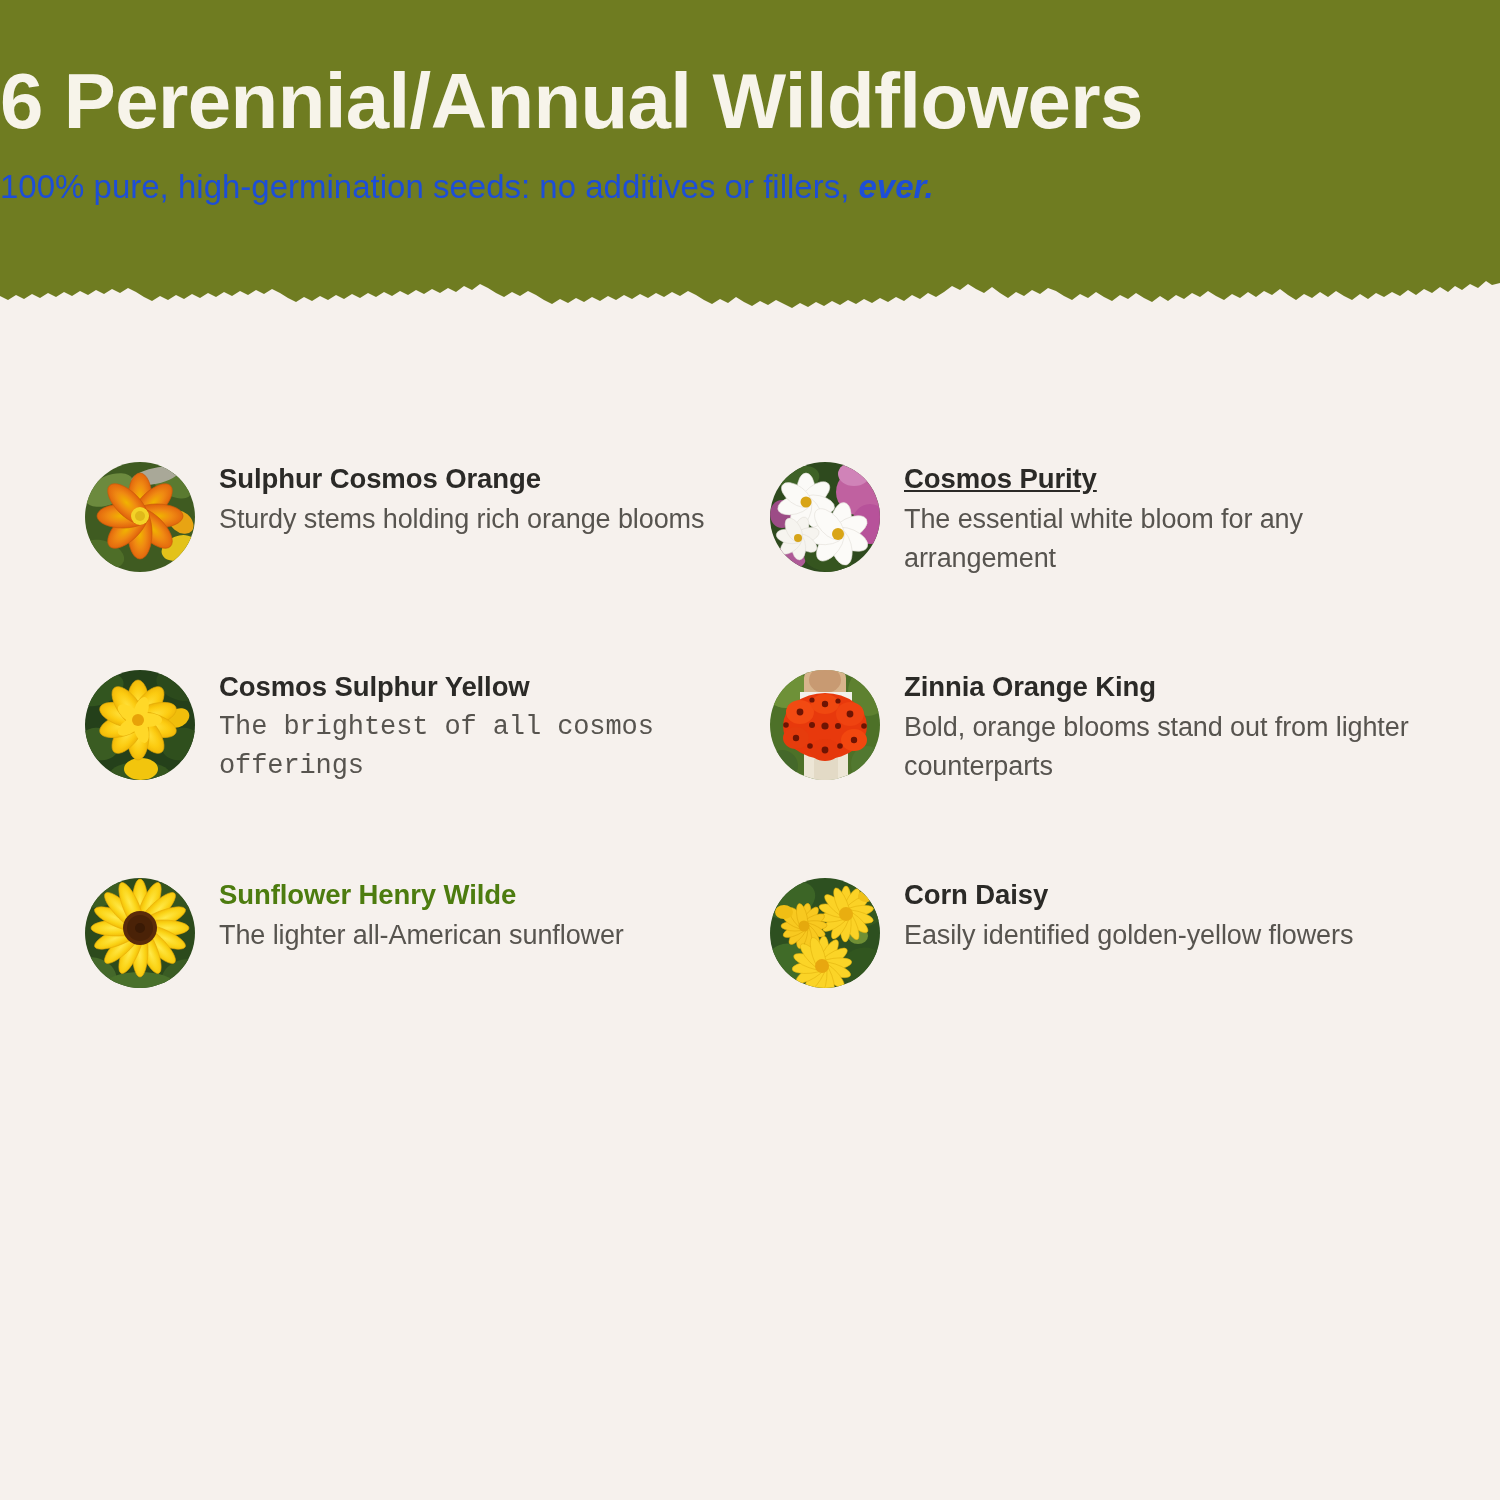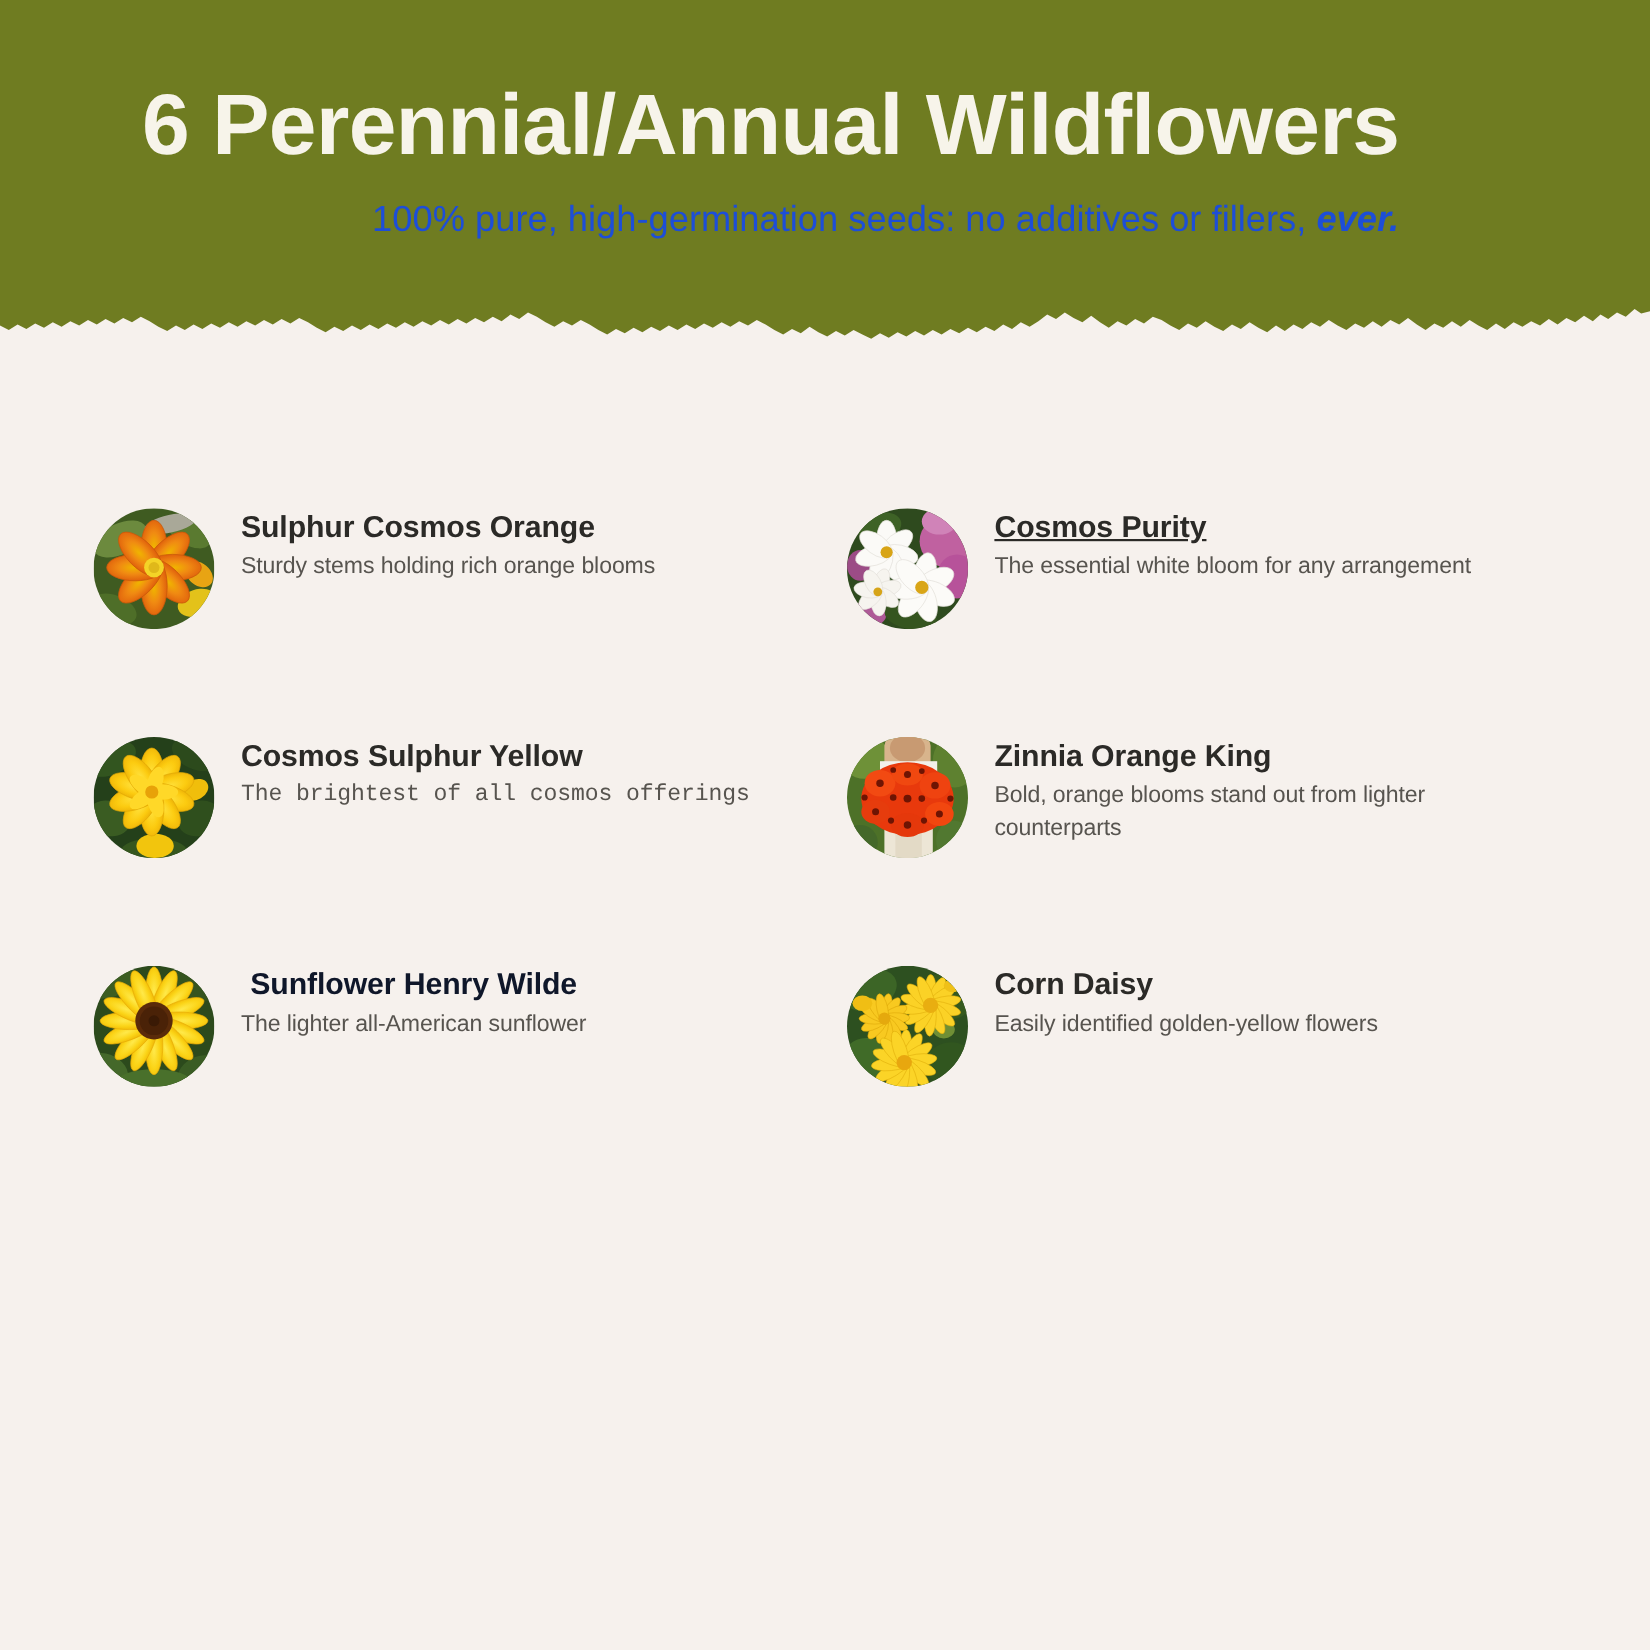"6 Perennial/Annual Wildflowers" #header-text-wrap { text-align: right -> left; top: 12px -> 0 }
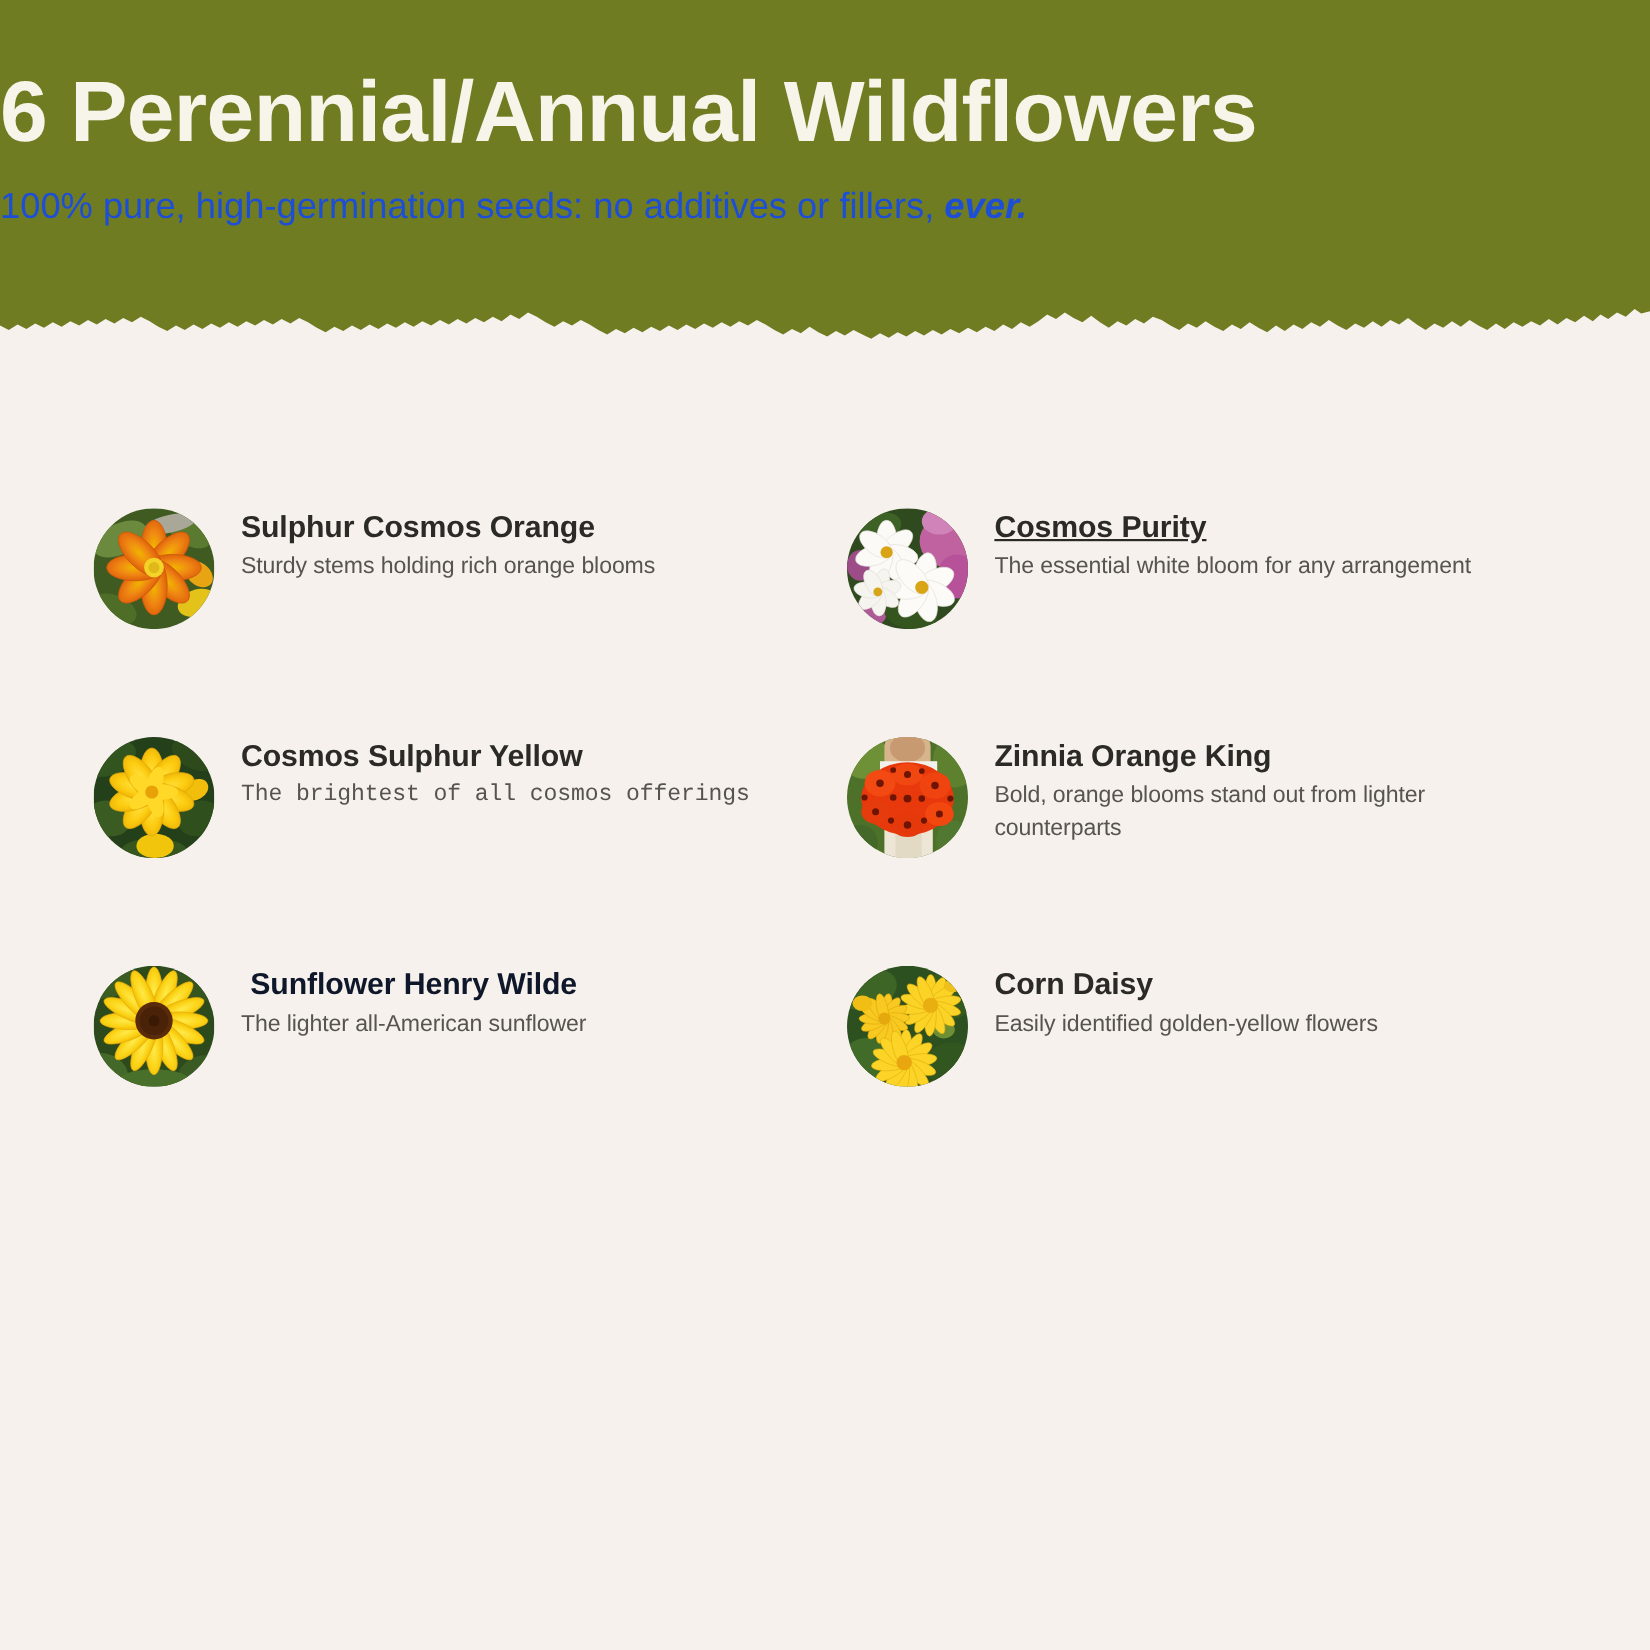"Sturdy stems holding rich orange" .feature-desc { font-size: 21px -> 27px }
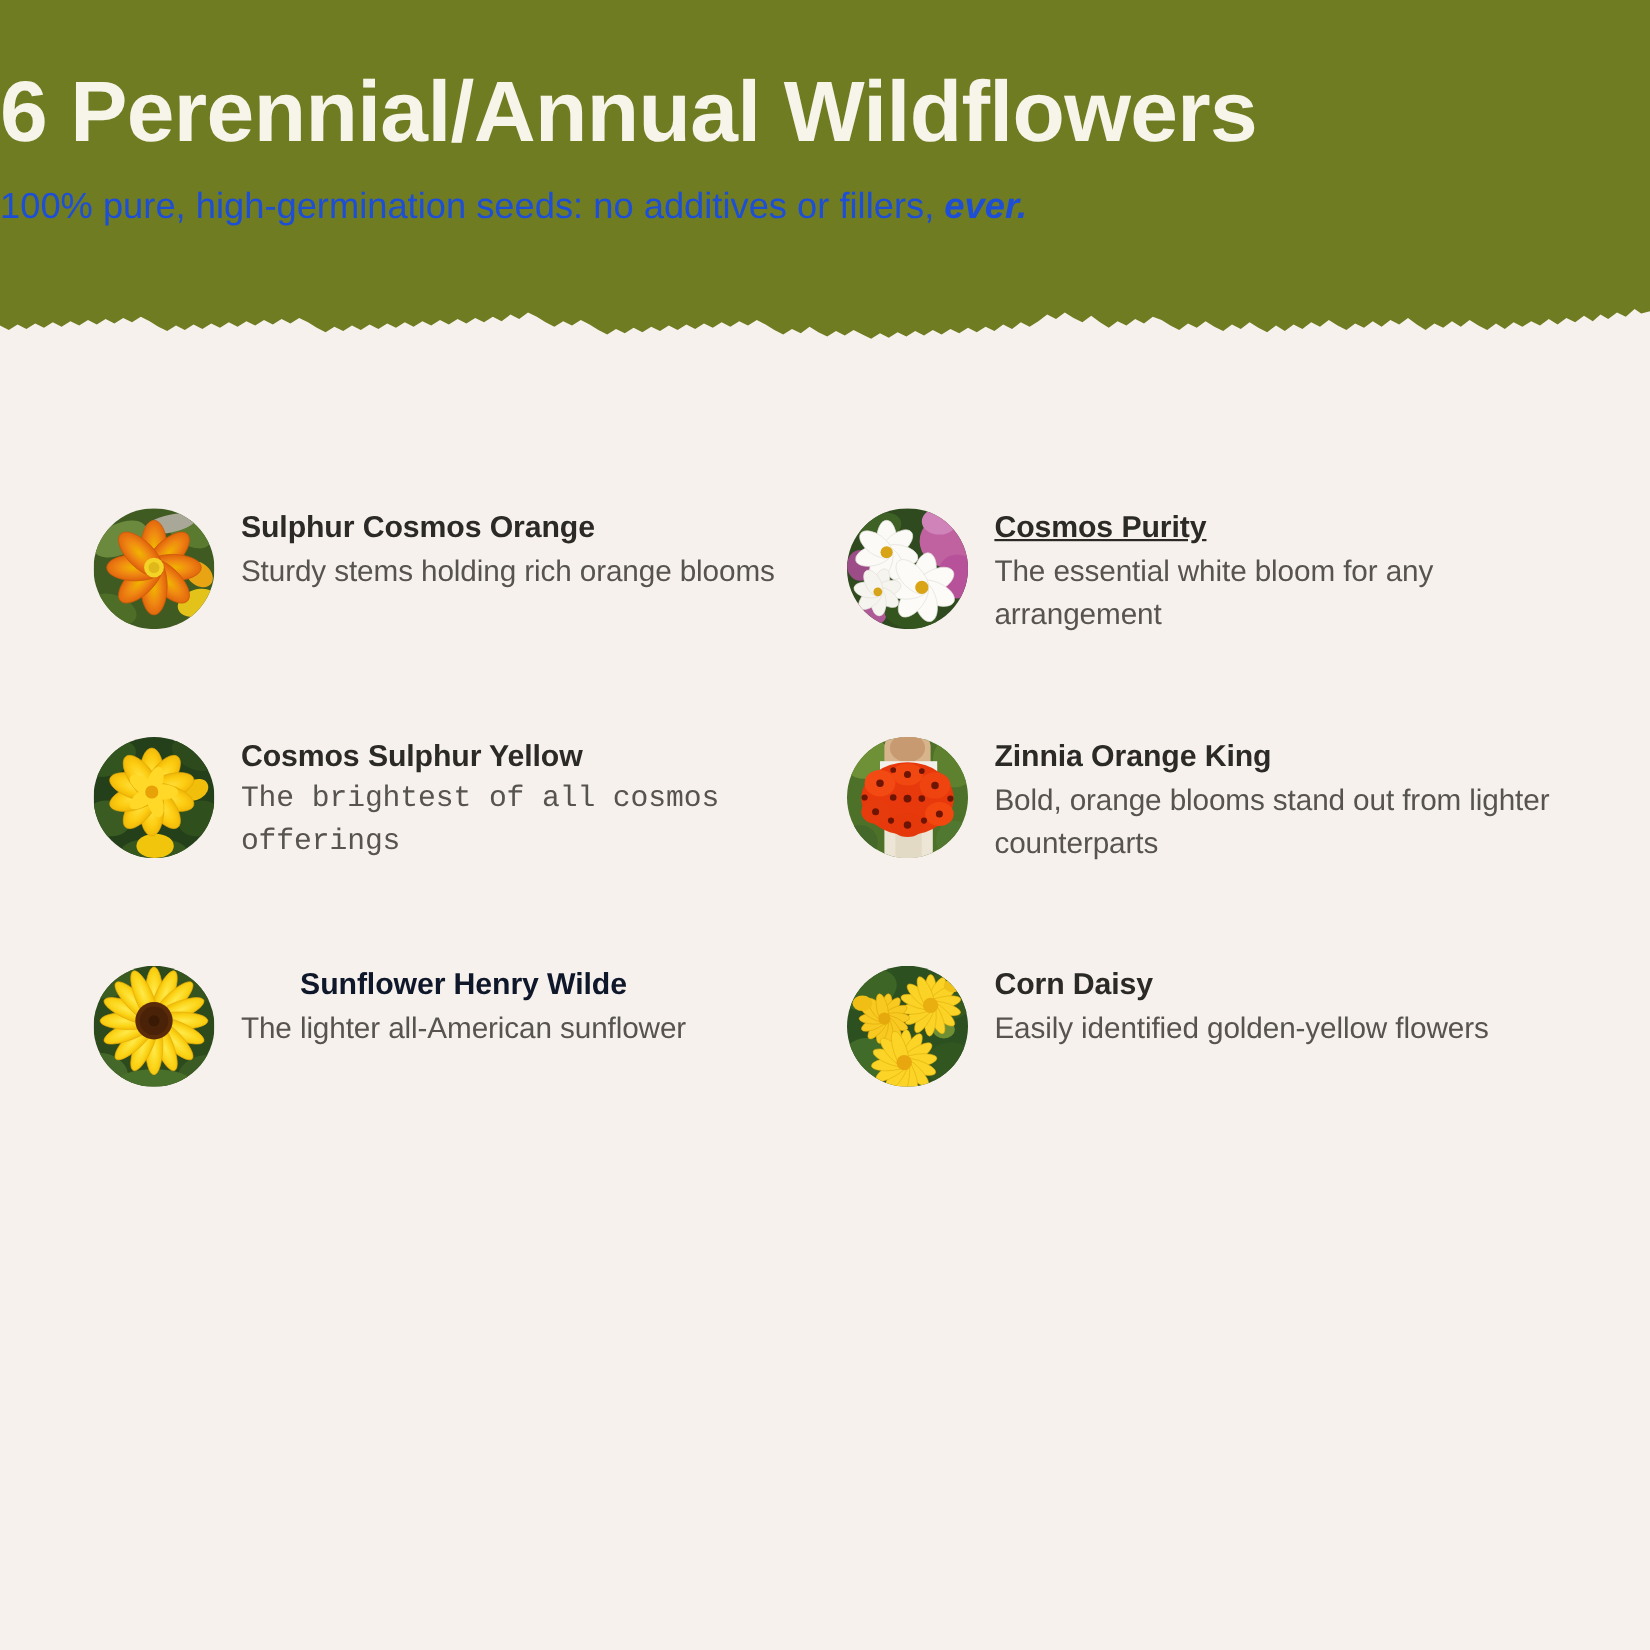"Sunflower Henry Wilde" div.feature-name { color: #0f172a -> #4d7c0f; text-align: center -> none }
